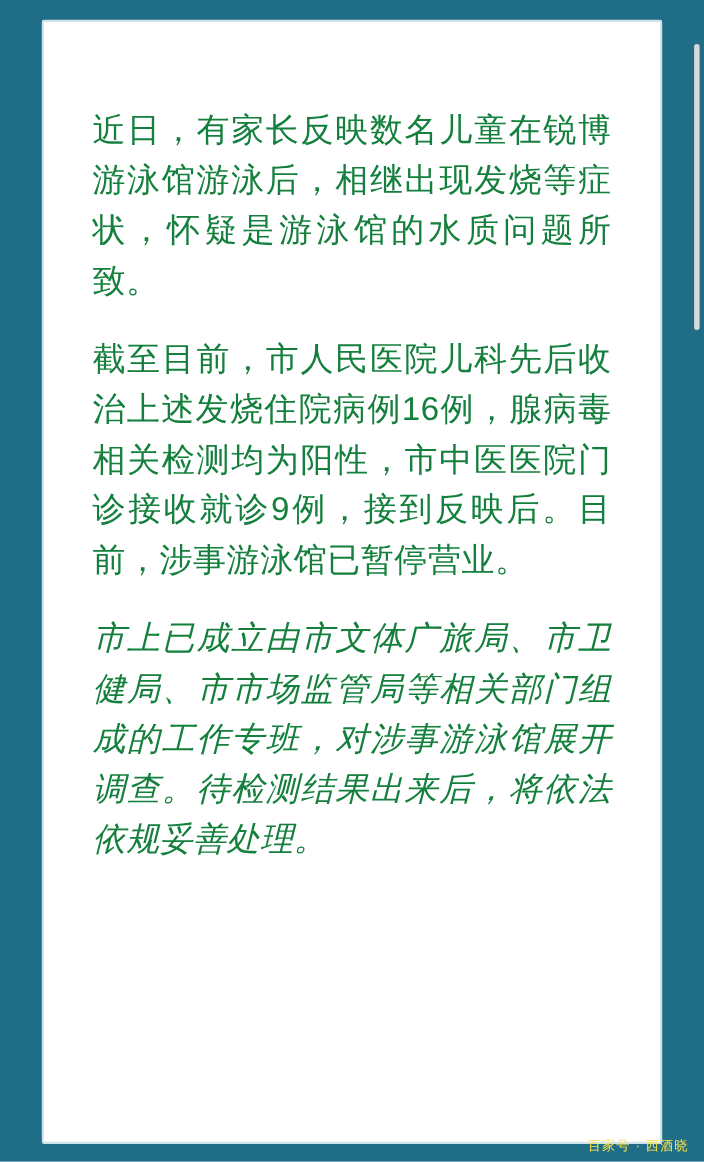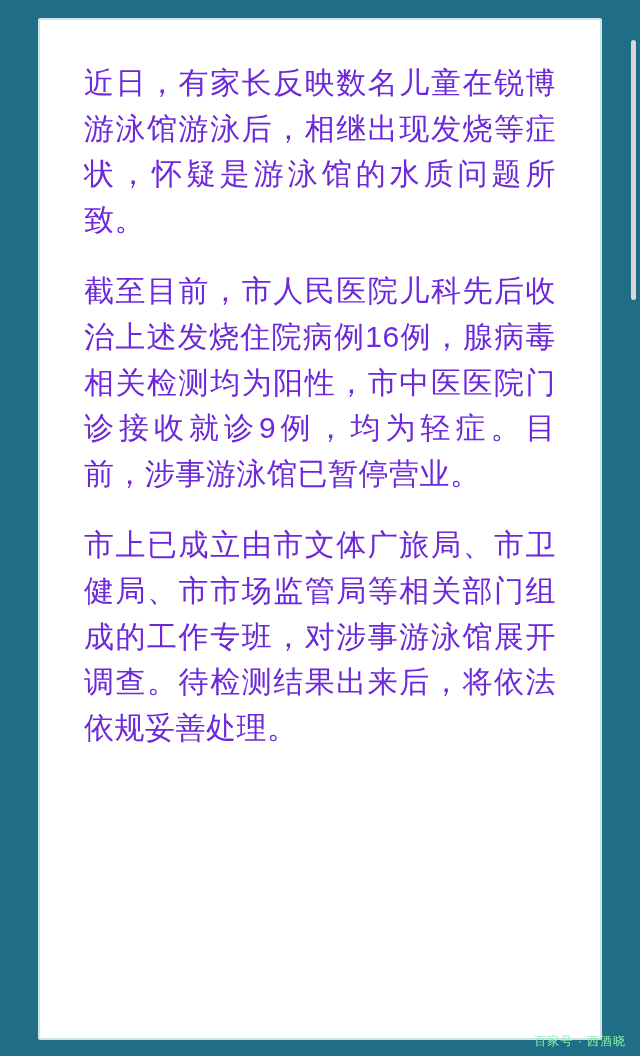"近日，有家长反映数名儿童在锐博游泳馆游泳后，相继出现发烧等症状，怀疑是游泳馆的水" .article { color: #6d28d9 -> #15803d; margin-top: none -> 36px }
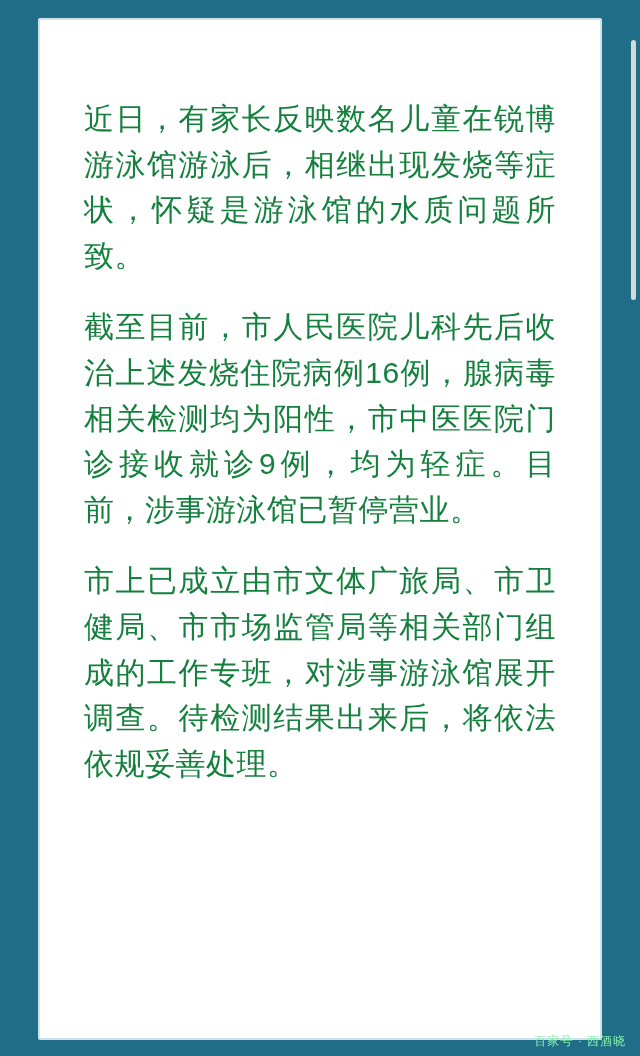"截至目前，市人民医院儿科先后收治上述发烧住院病例16例，腺病毒相关检测均为阳性，" p.para { text: 均为轻症 -> 接到反映后 }
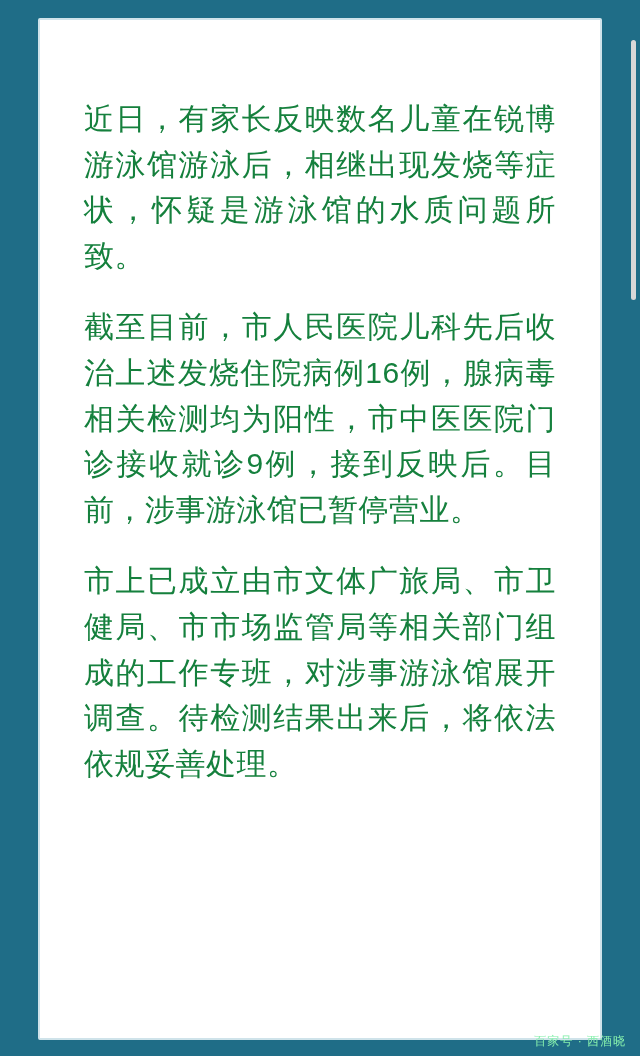"市上已成立由市文体广旅局、市卫健局、市市场监管局等相关部门组成的工作专班，对涉事" .para:last-child { font-style: none -> italic }
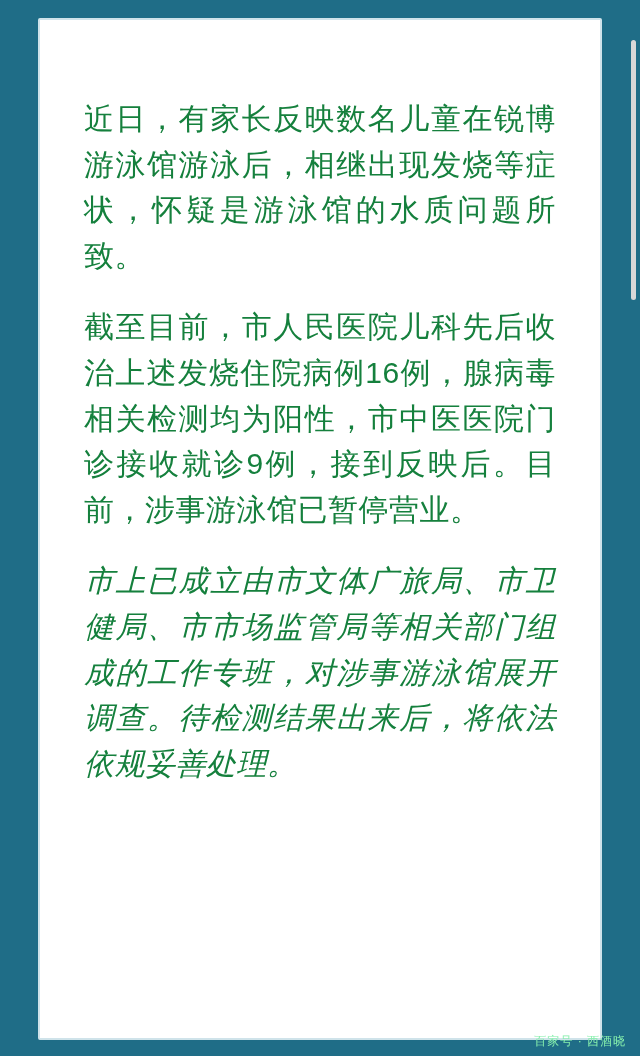"百家号 · 西酒晓" .watermark { color: #86efac -> #fde047 }
